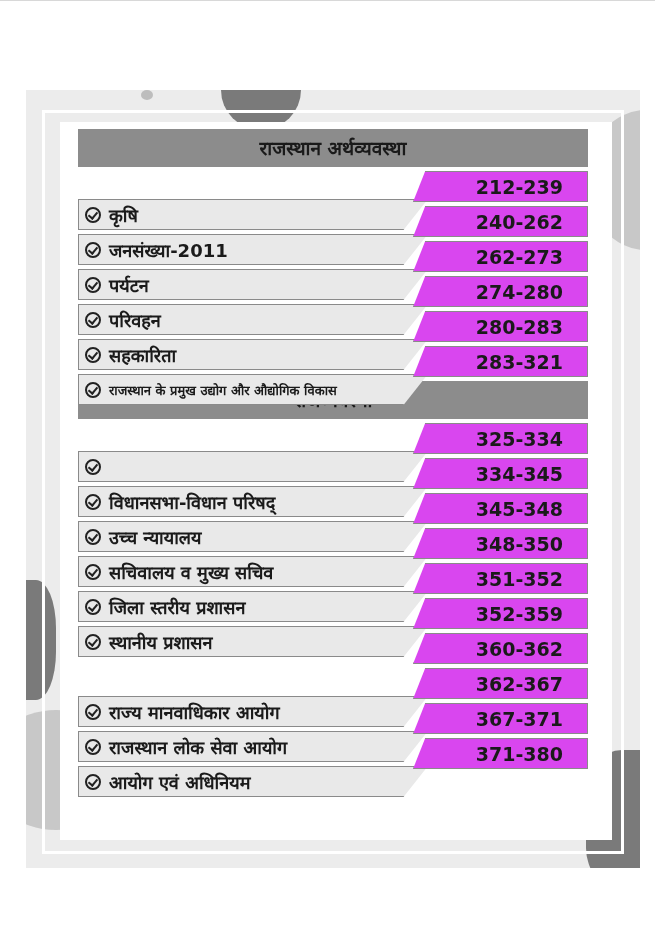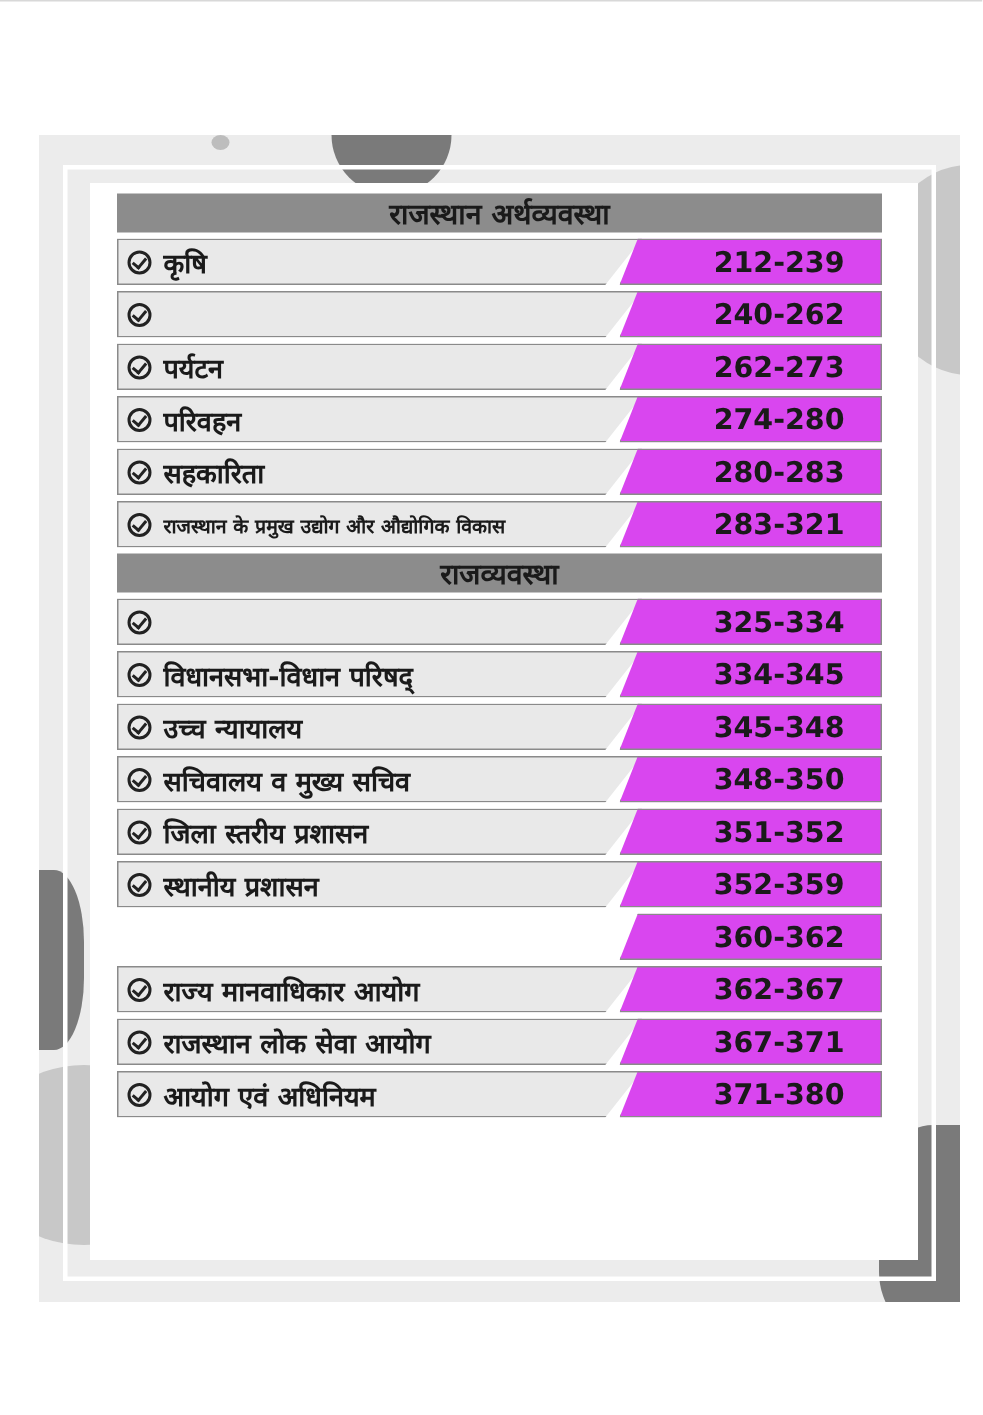"राजस्थान अर्थव्यवस्था" .sec { height: 26px -> 38px }
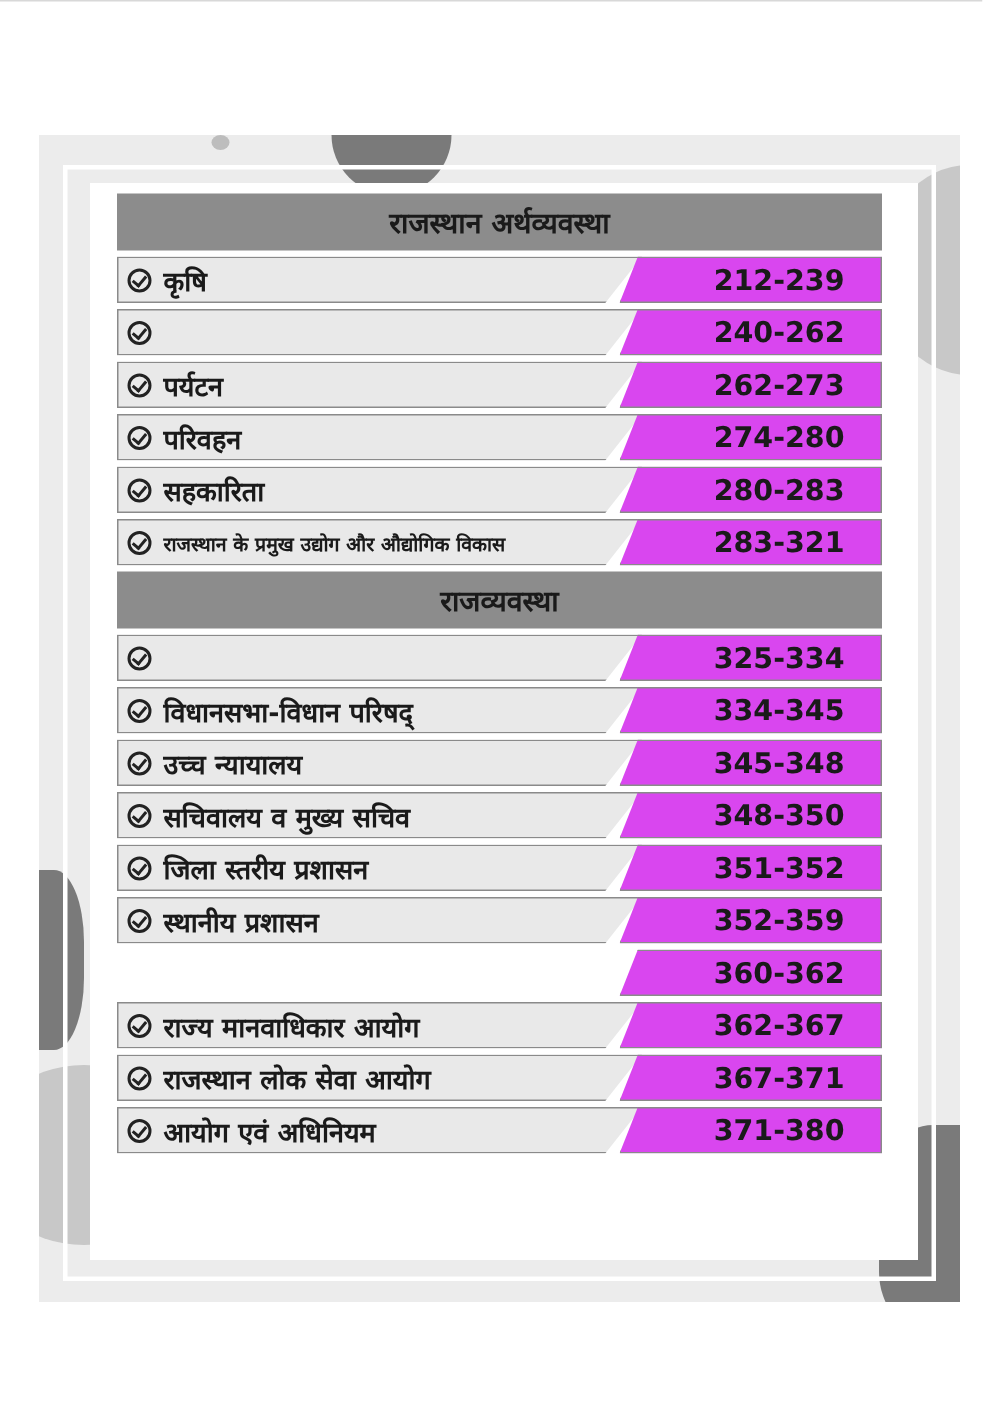"कृषि" .left { margin-top: none -> 28px }
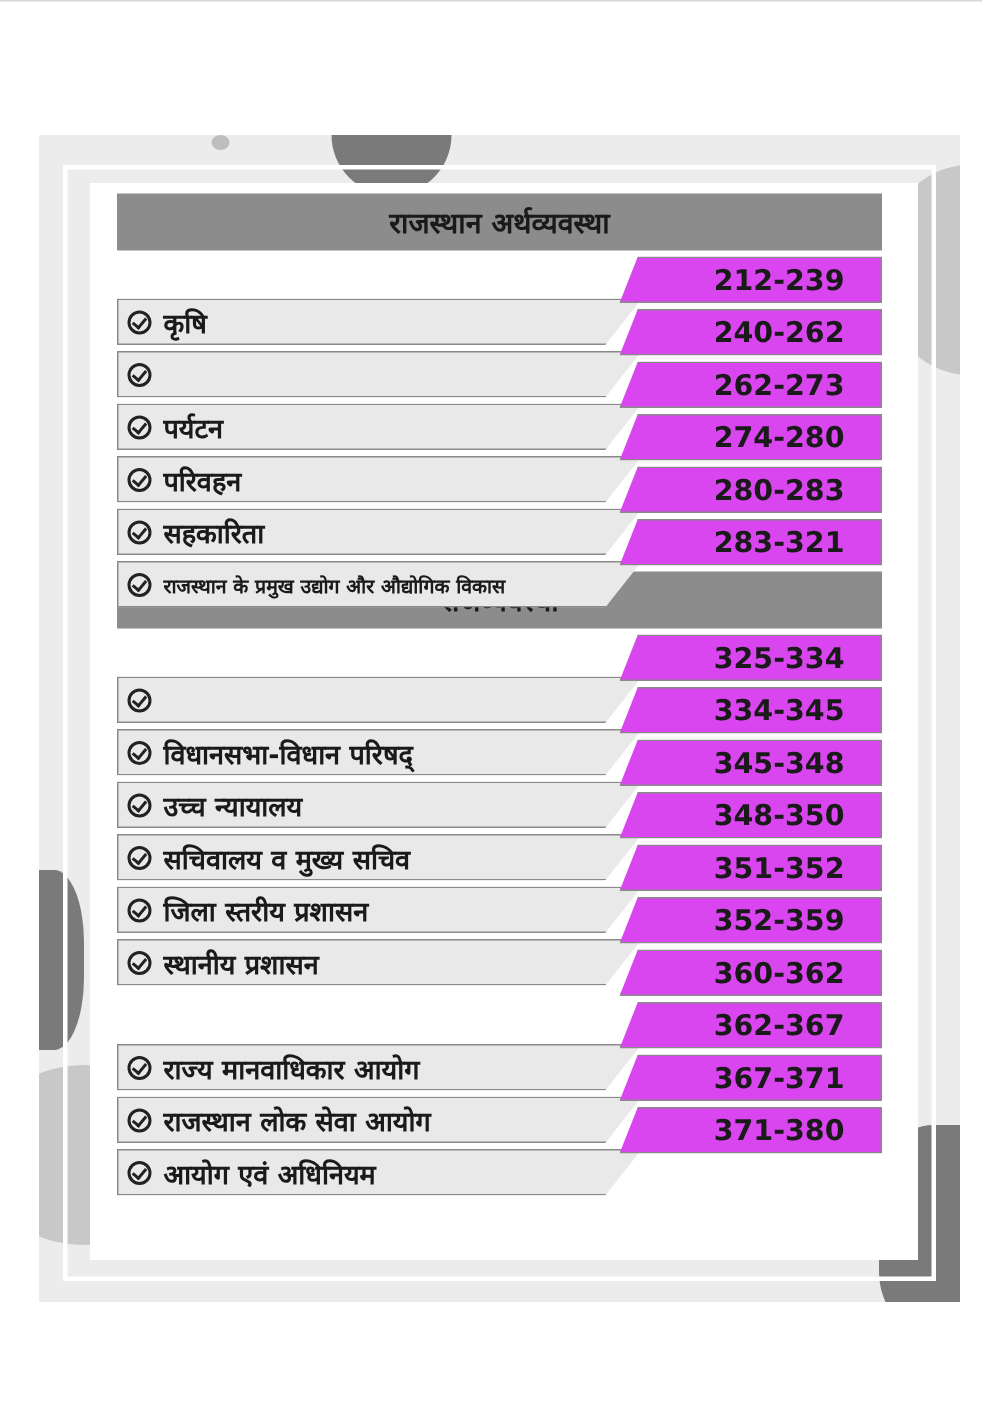"जनसंख्या-2011" span.lbl { html: none -> <span>जनसंख्या-2011</span> }
